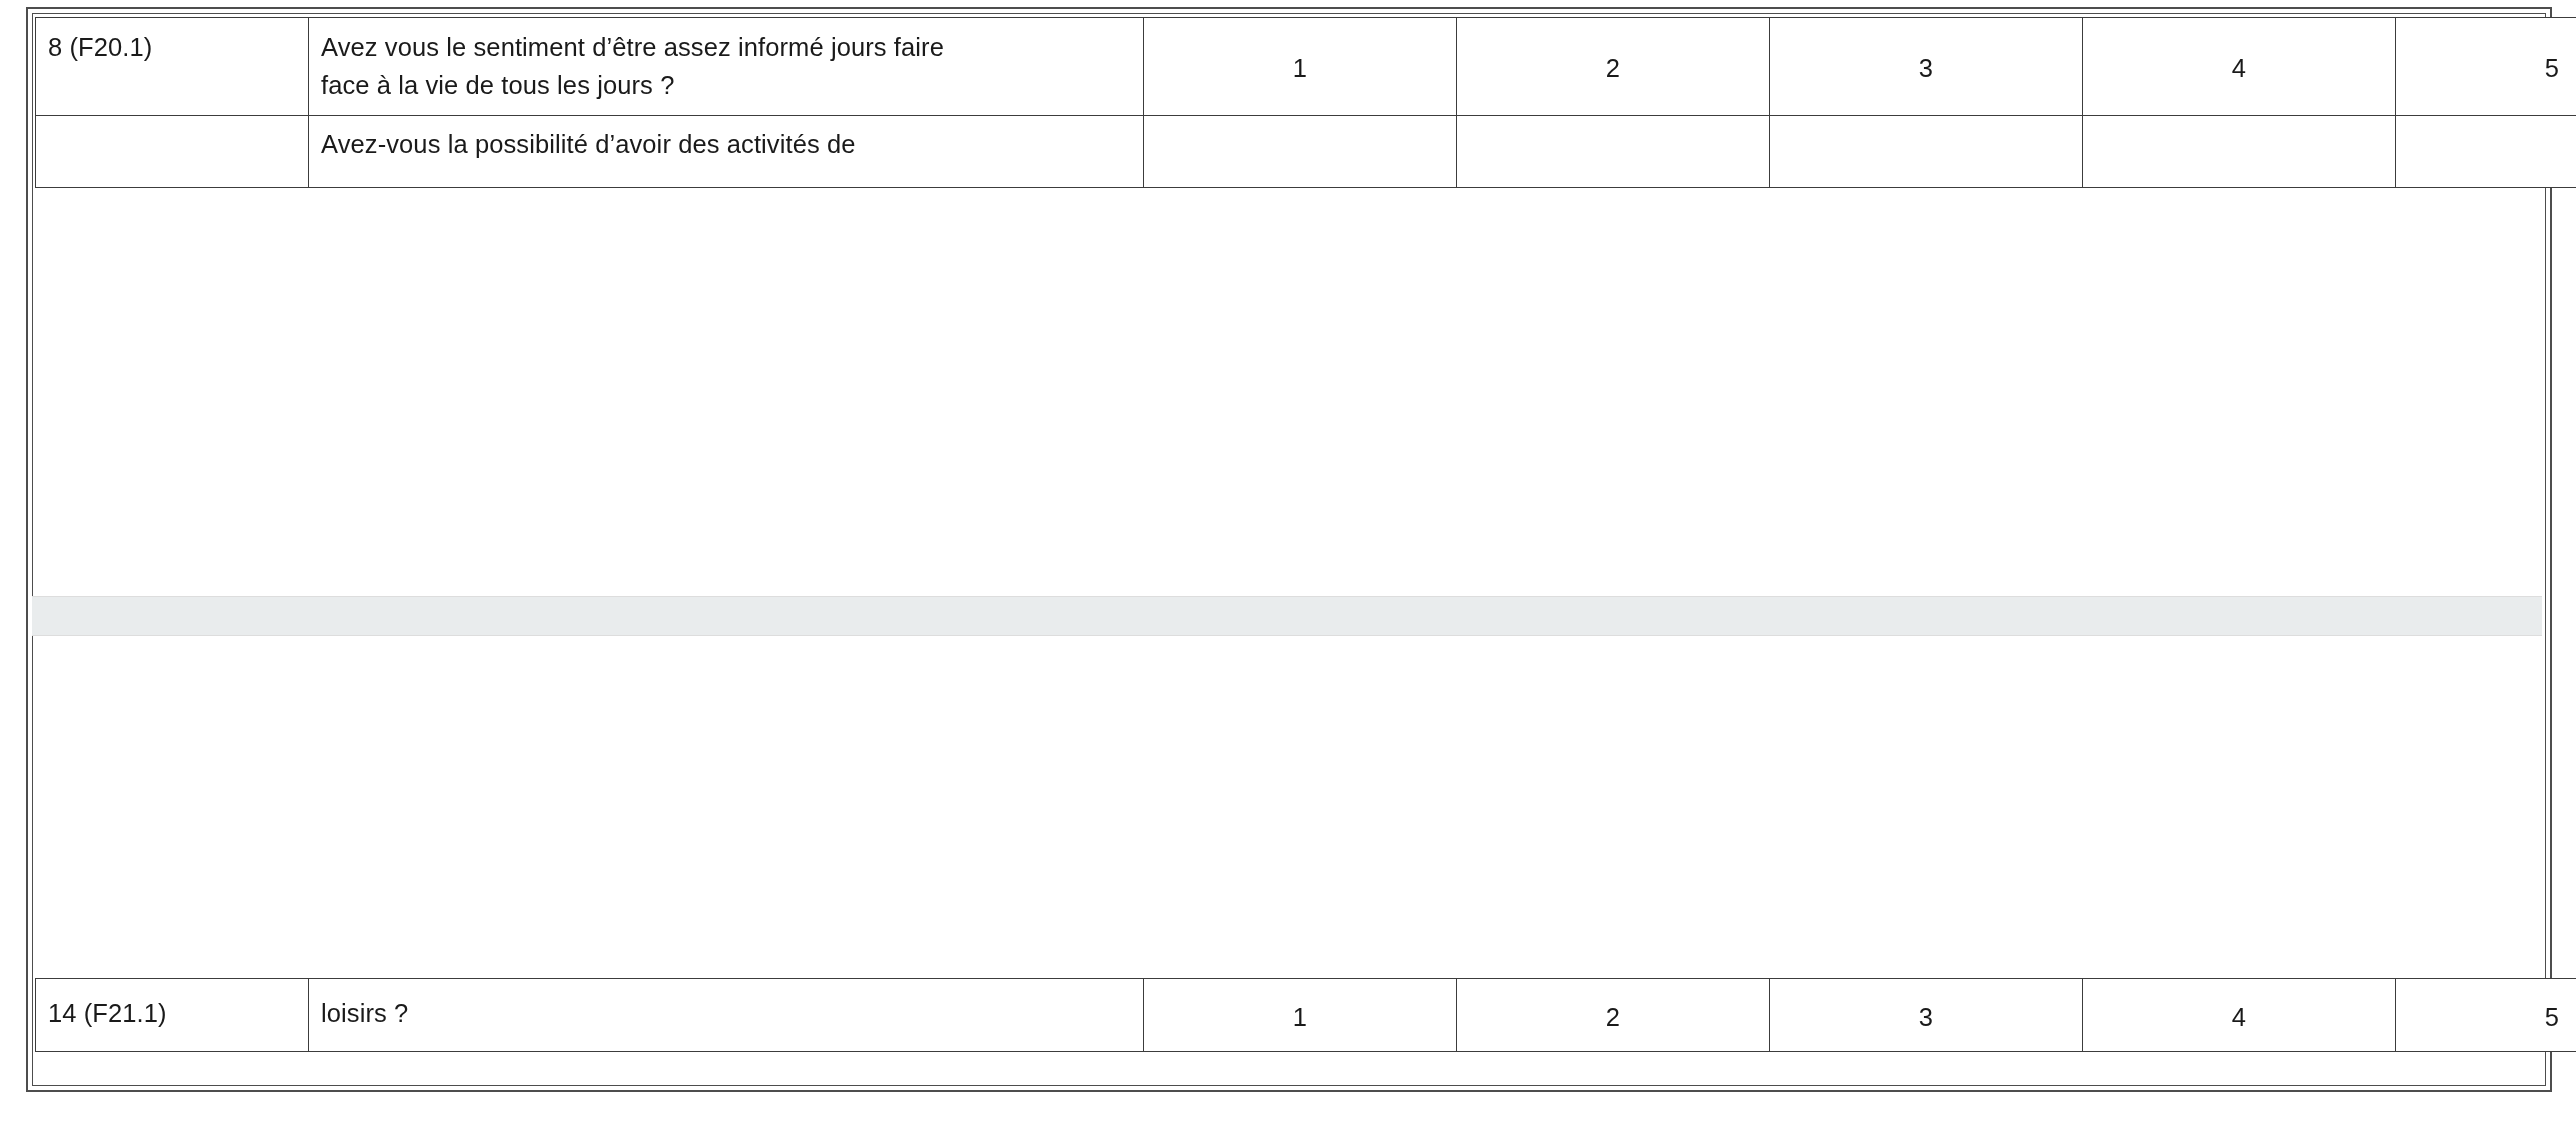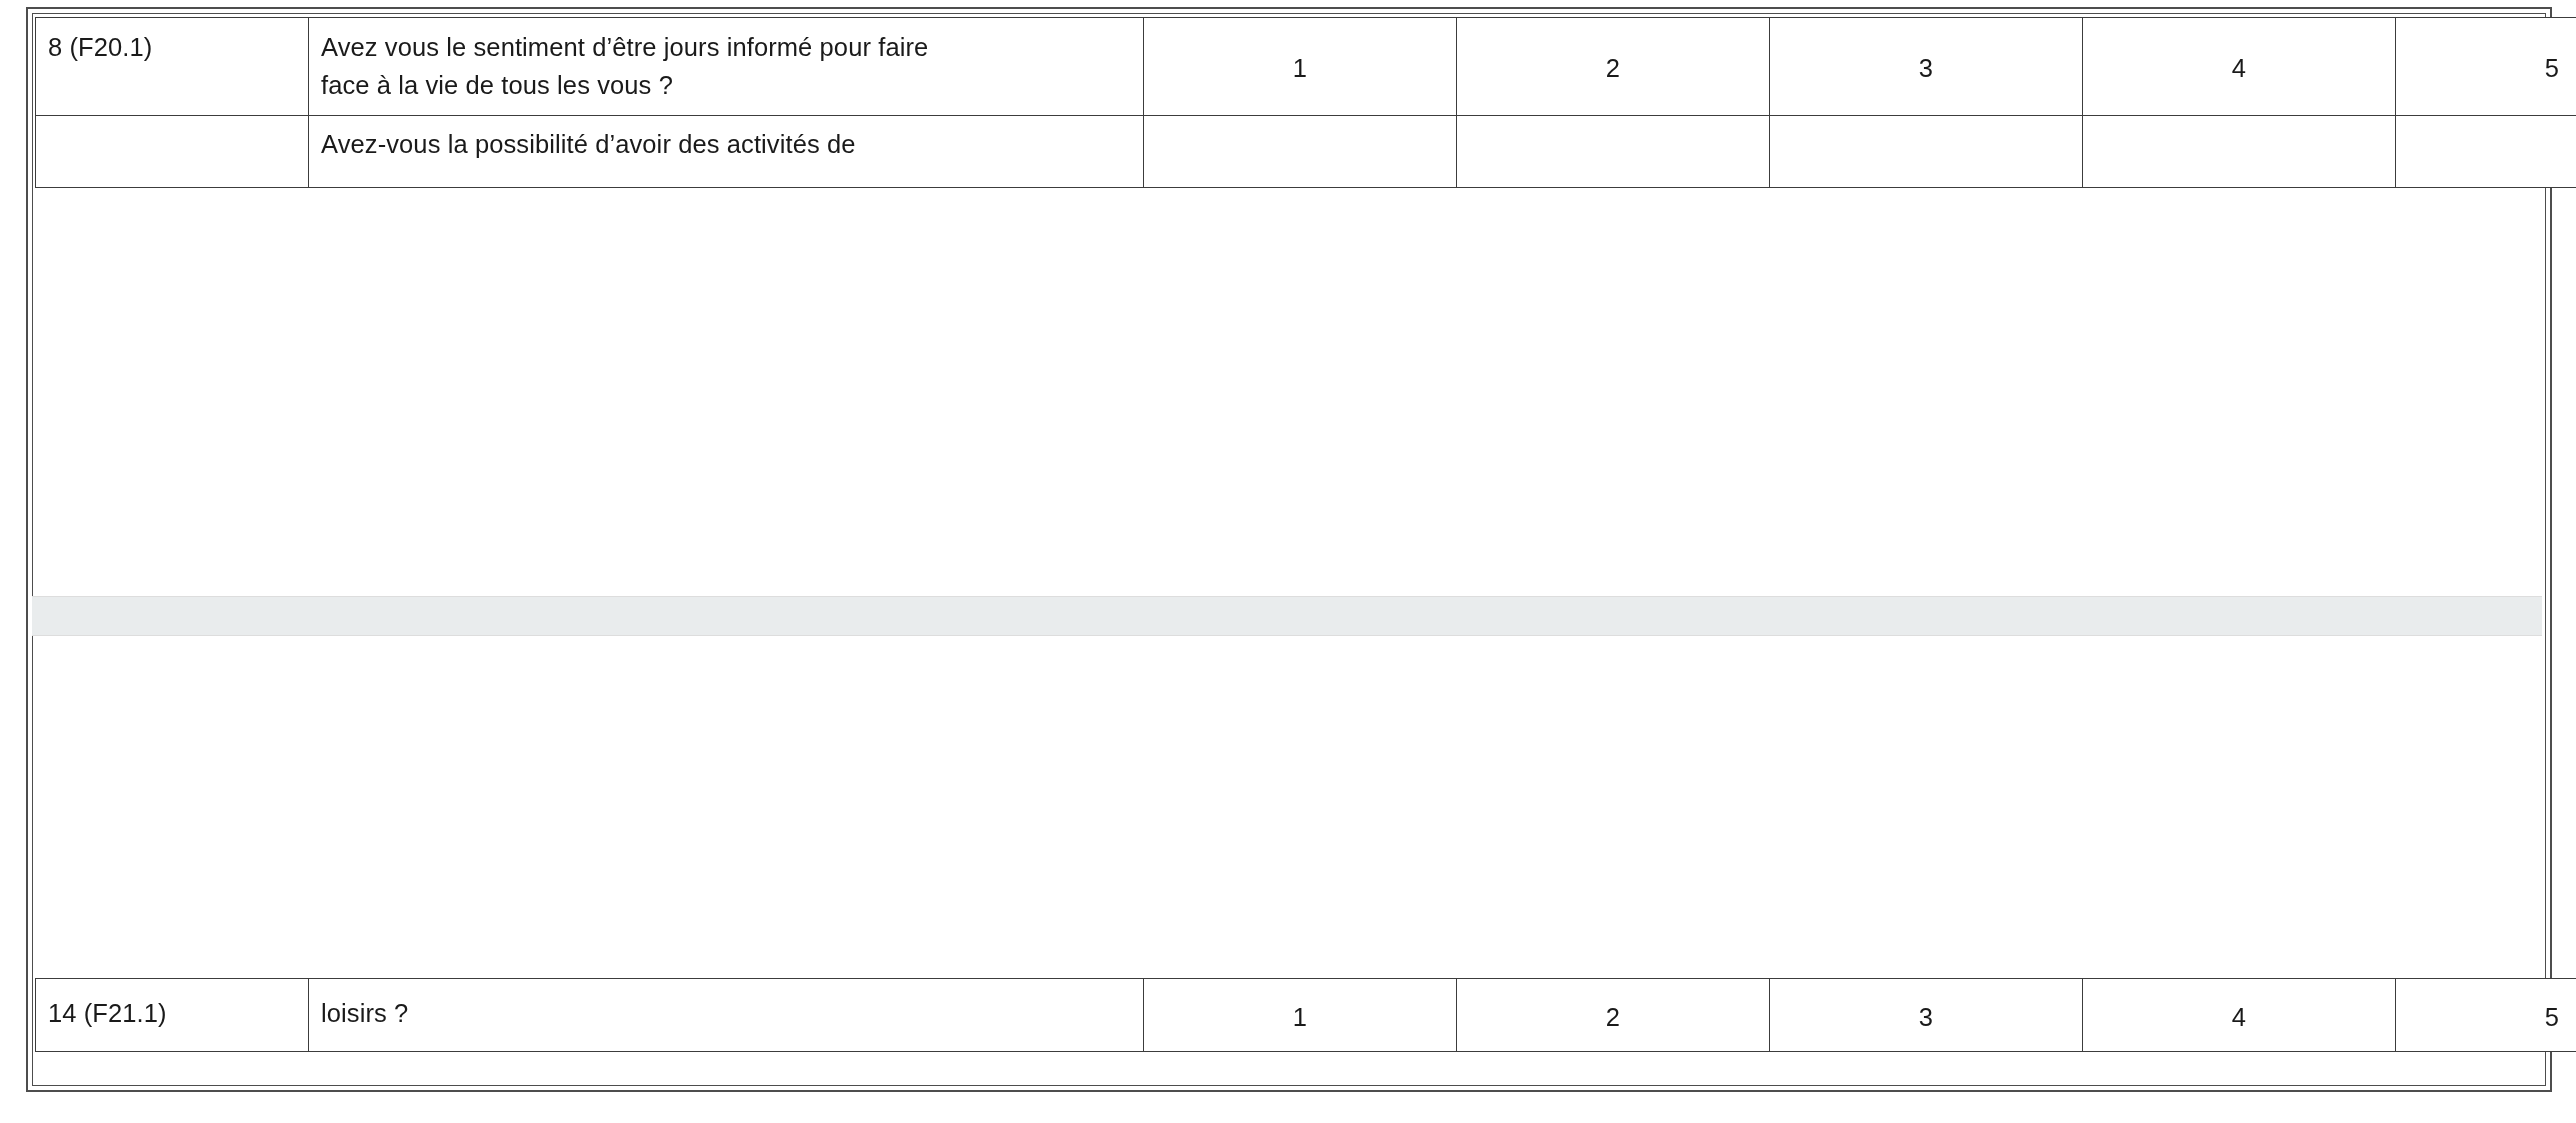"Avez vous le sentiment d’être" span.q-line { text: jours informé pour -> assez informé jours }
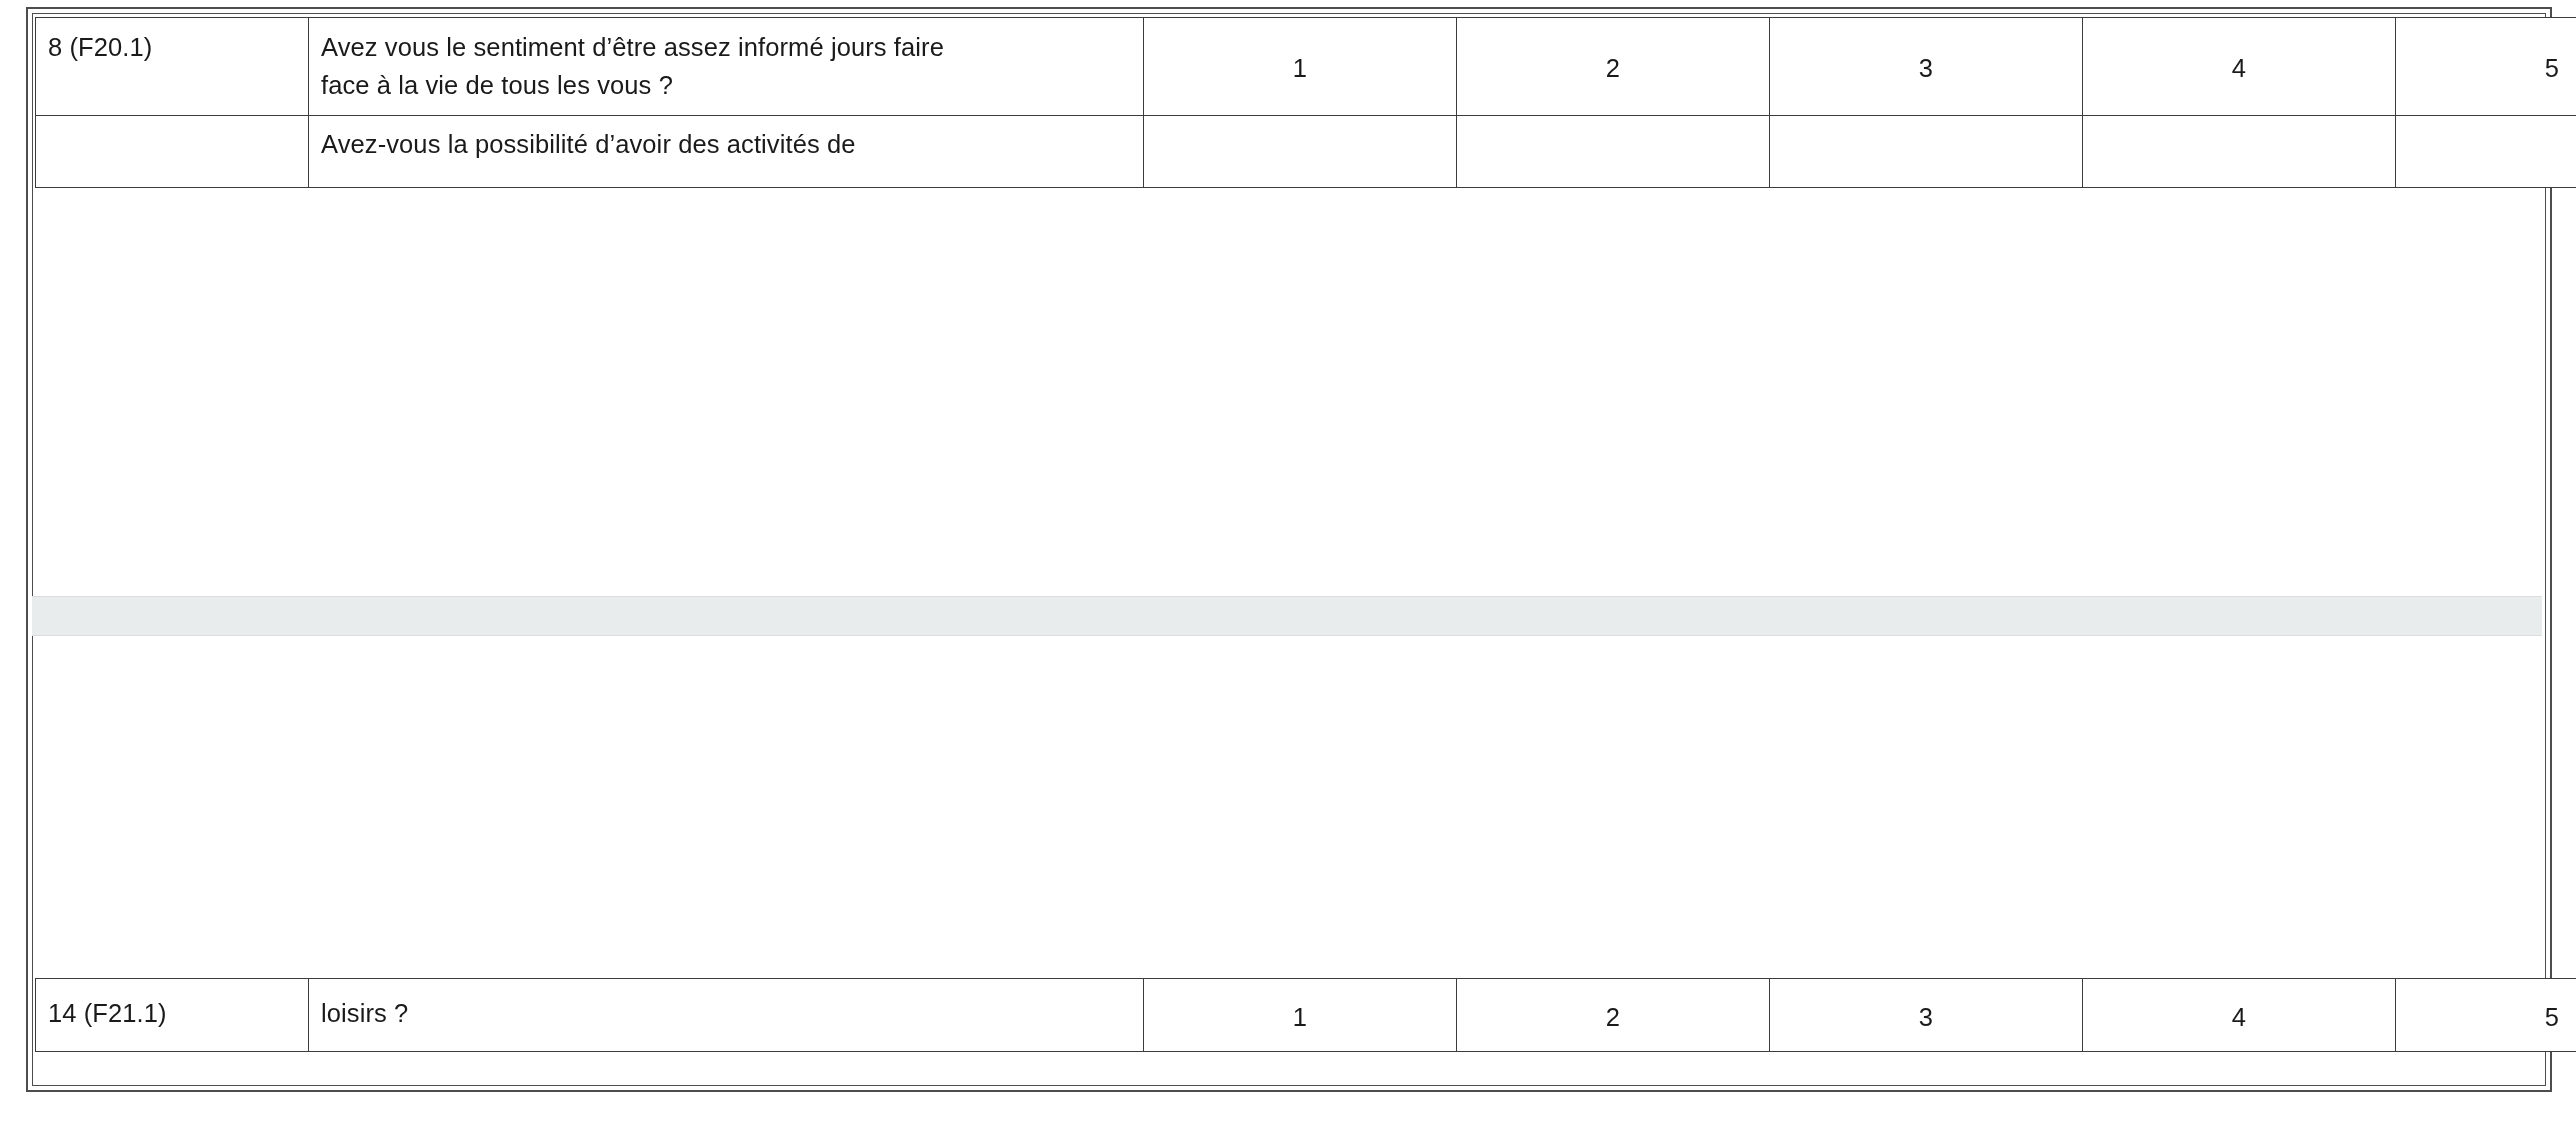"face à la vie de" span.q-line { text: vous -> jours }
